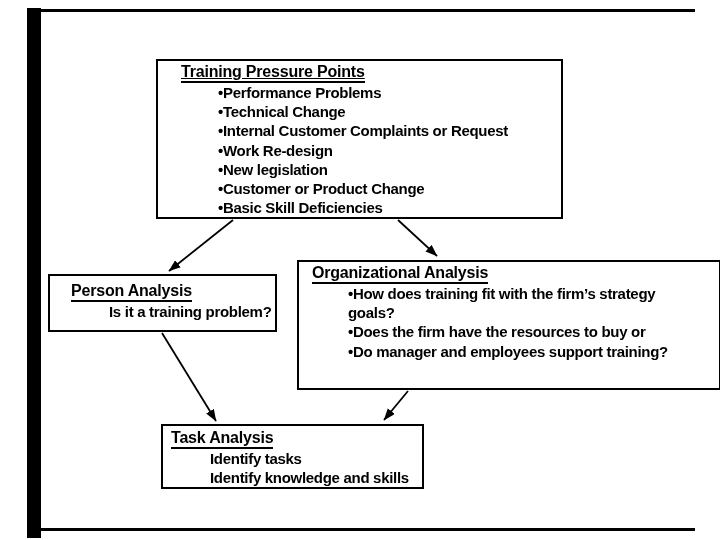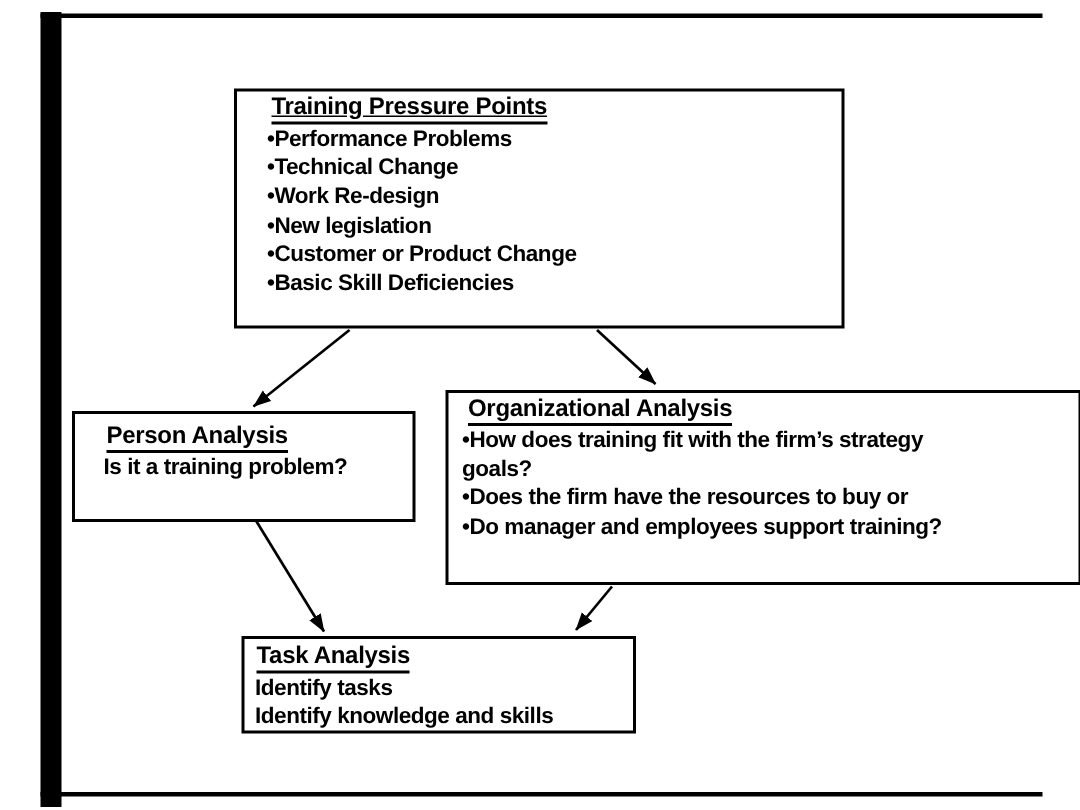"•Performance Problems" .box-lines { padding-left: none -> 40px }
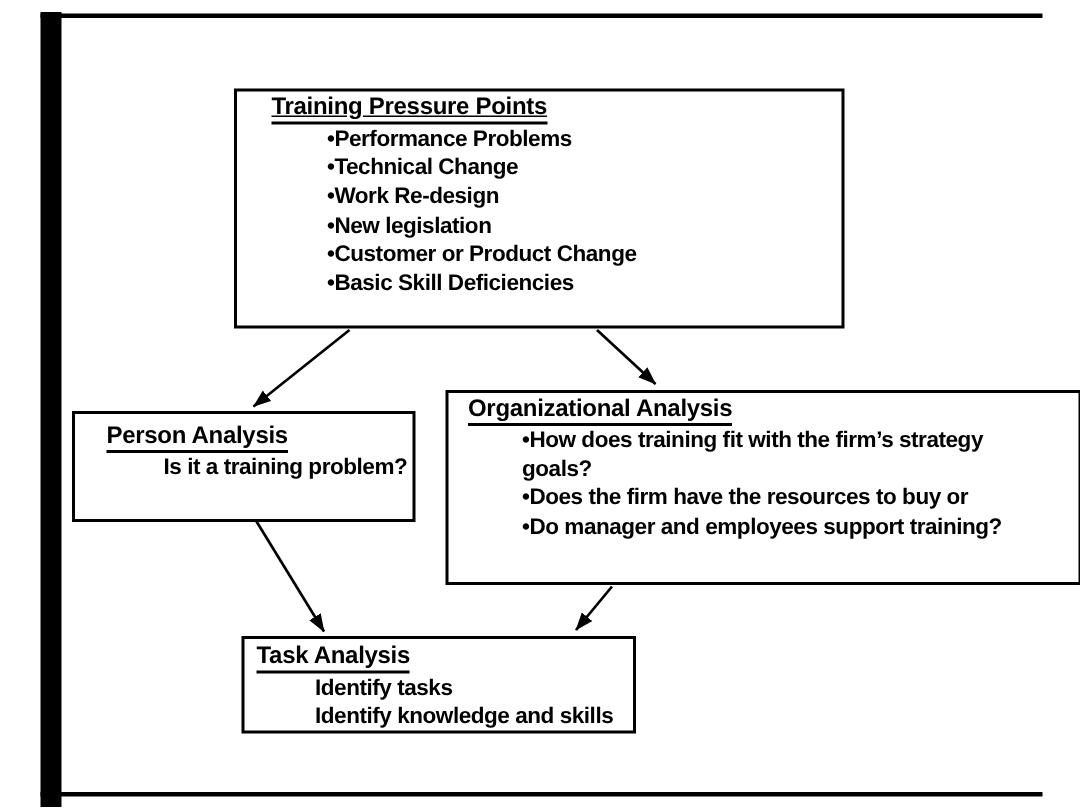"•Internal Customer Complaints or Request" div.box-line { html: none -> <div>•Internal Customer Complaints or Request</div> }
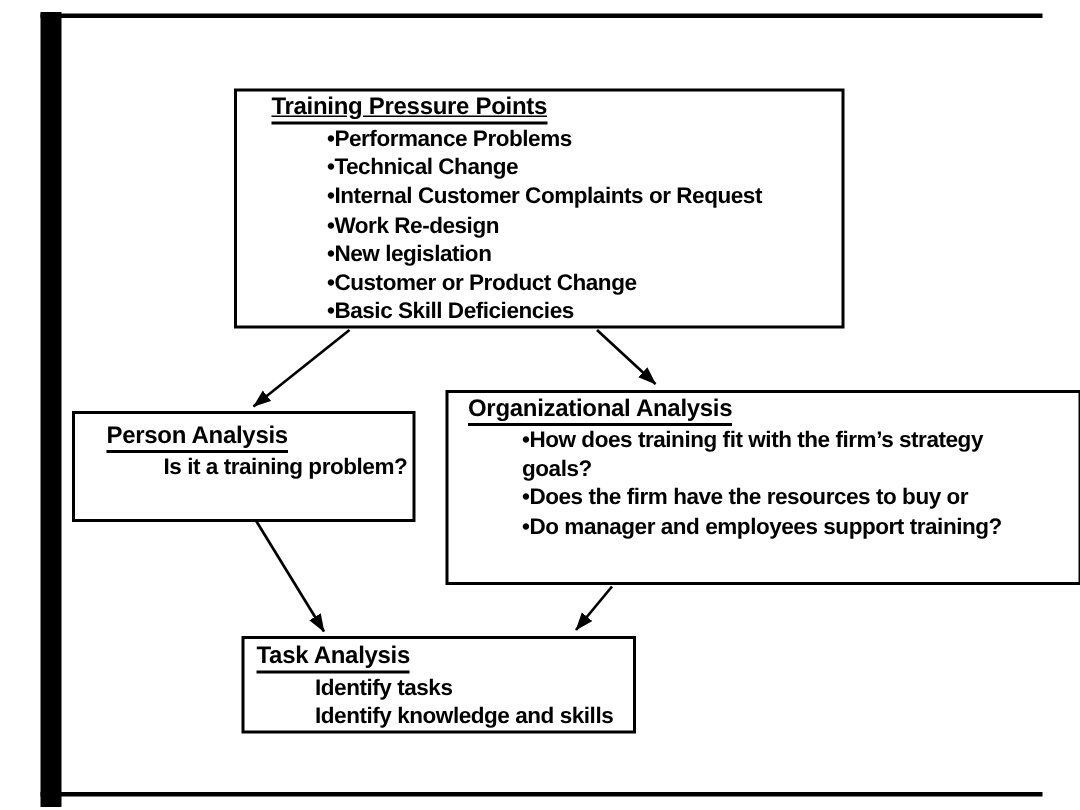"Person Analysis" .node--person { height: 74px -> 58px }
